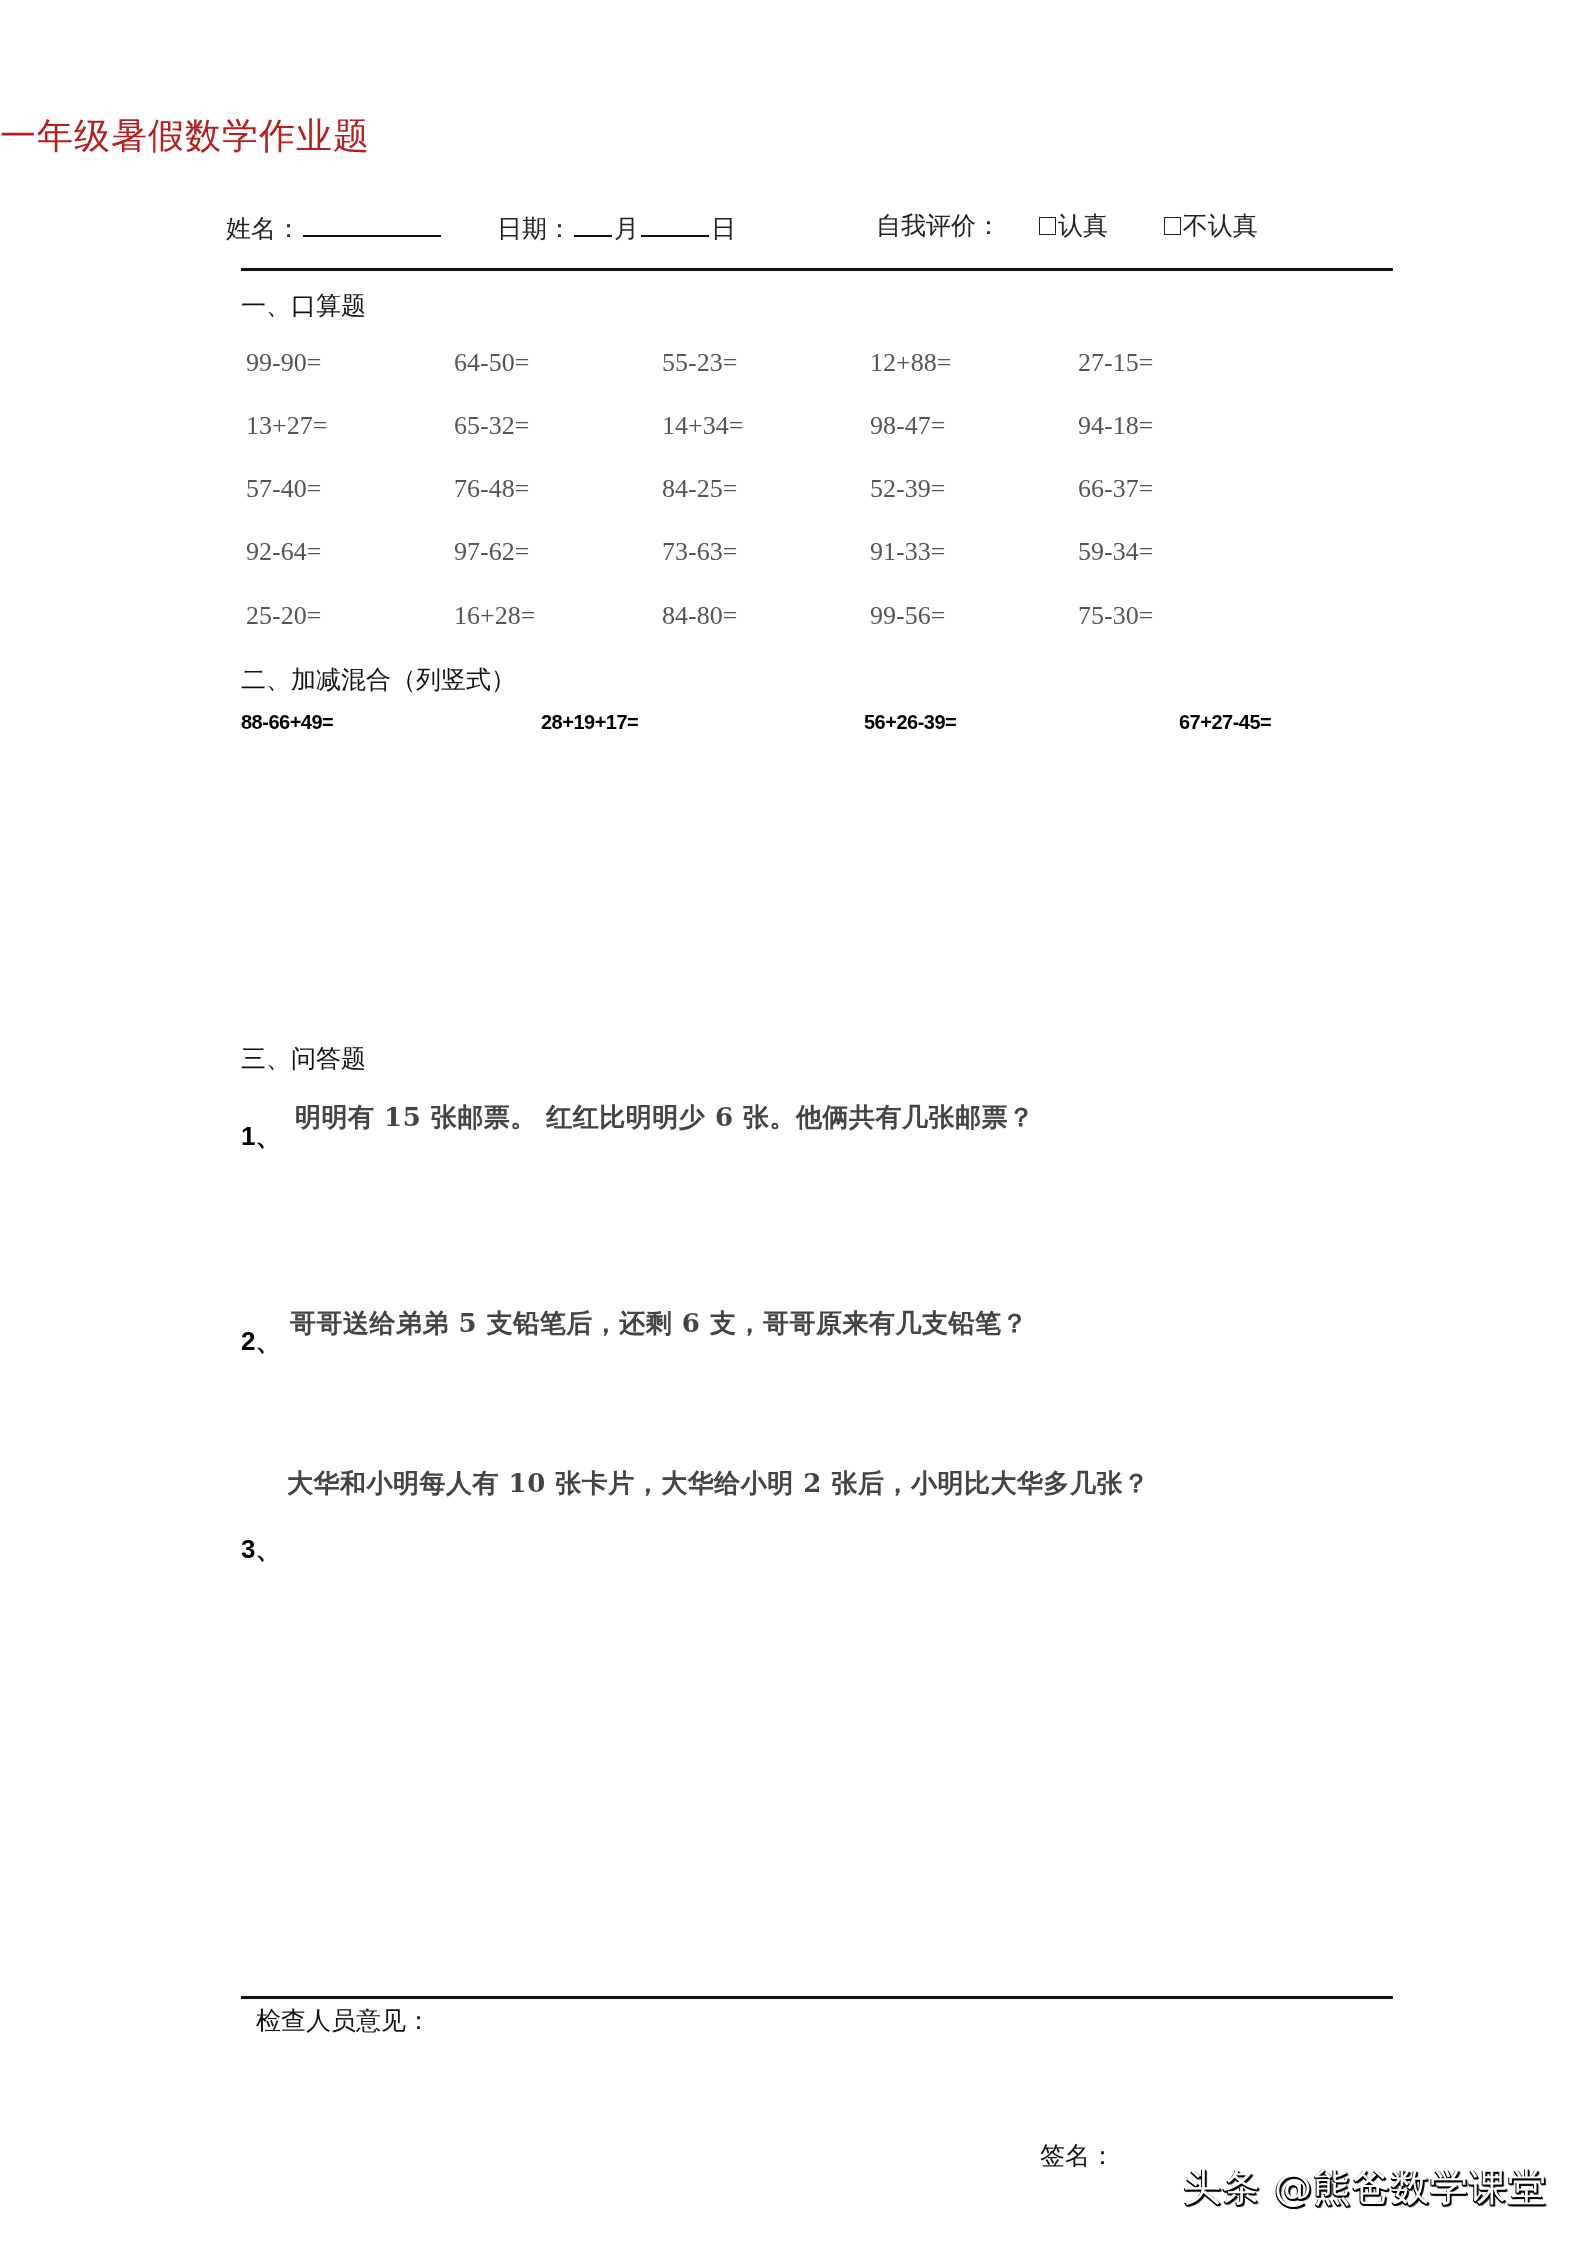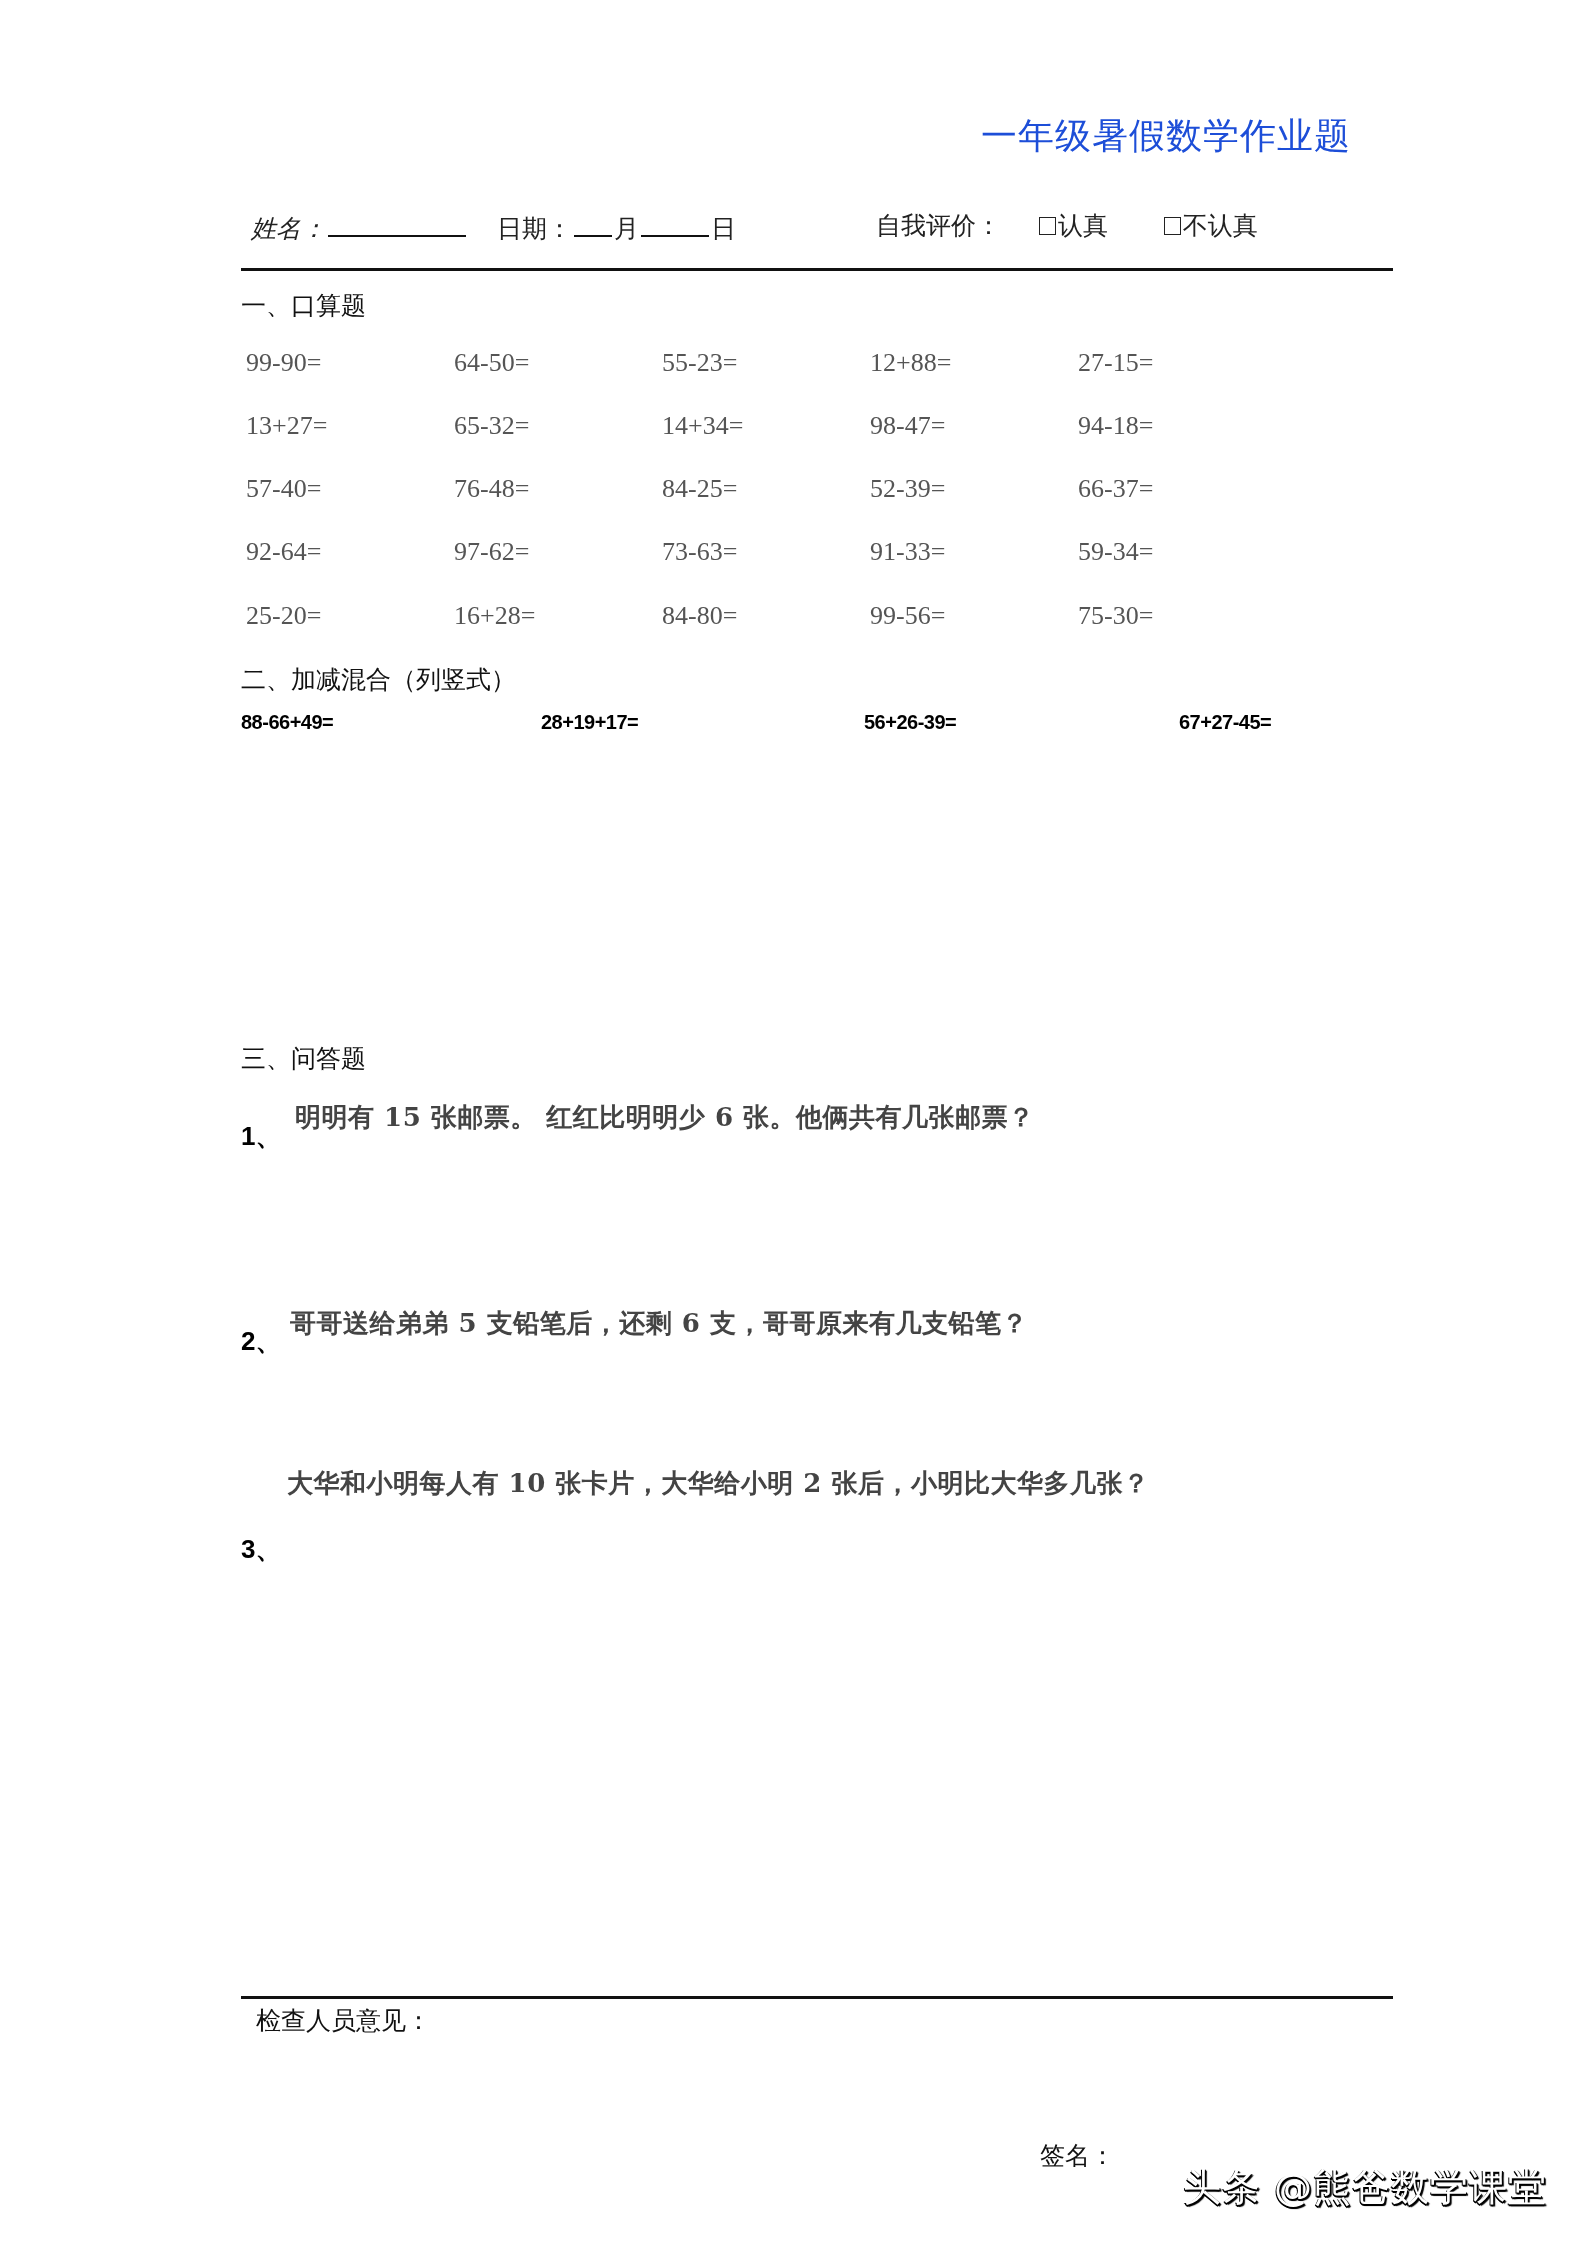"一年级暑假数学作业题" .title { color: #1d4ed8 -> #b91c1c; text-align: right -> left }
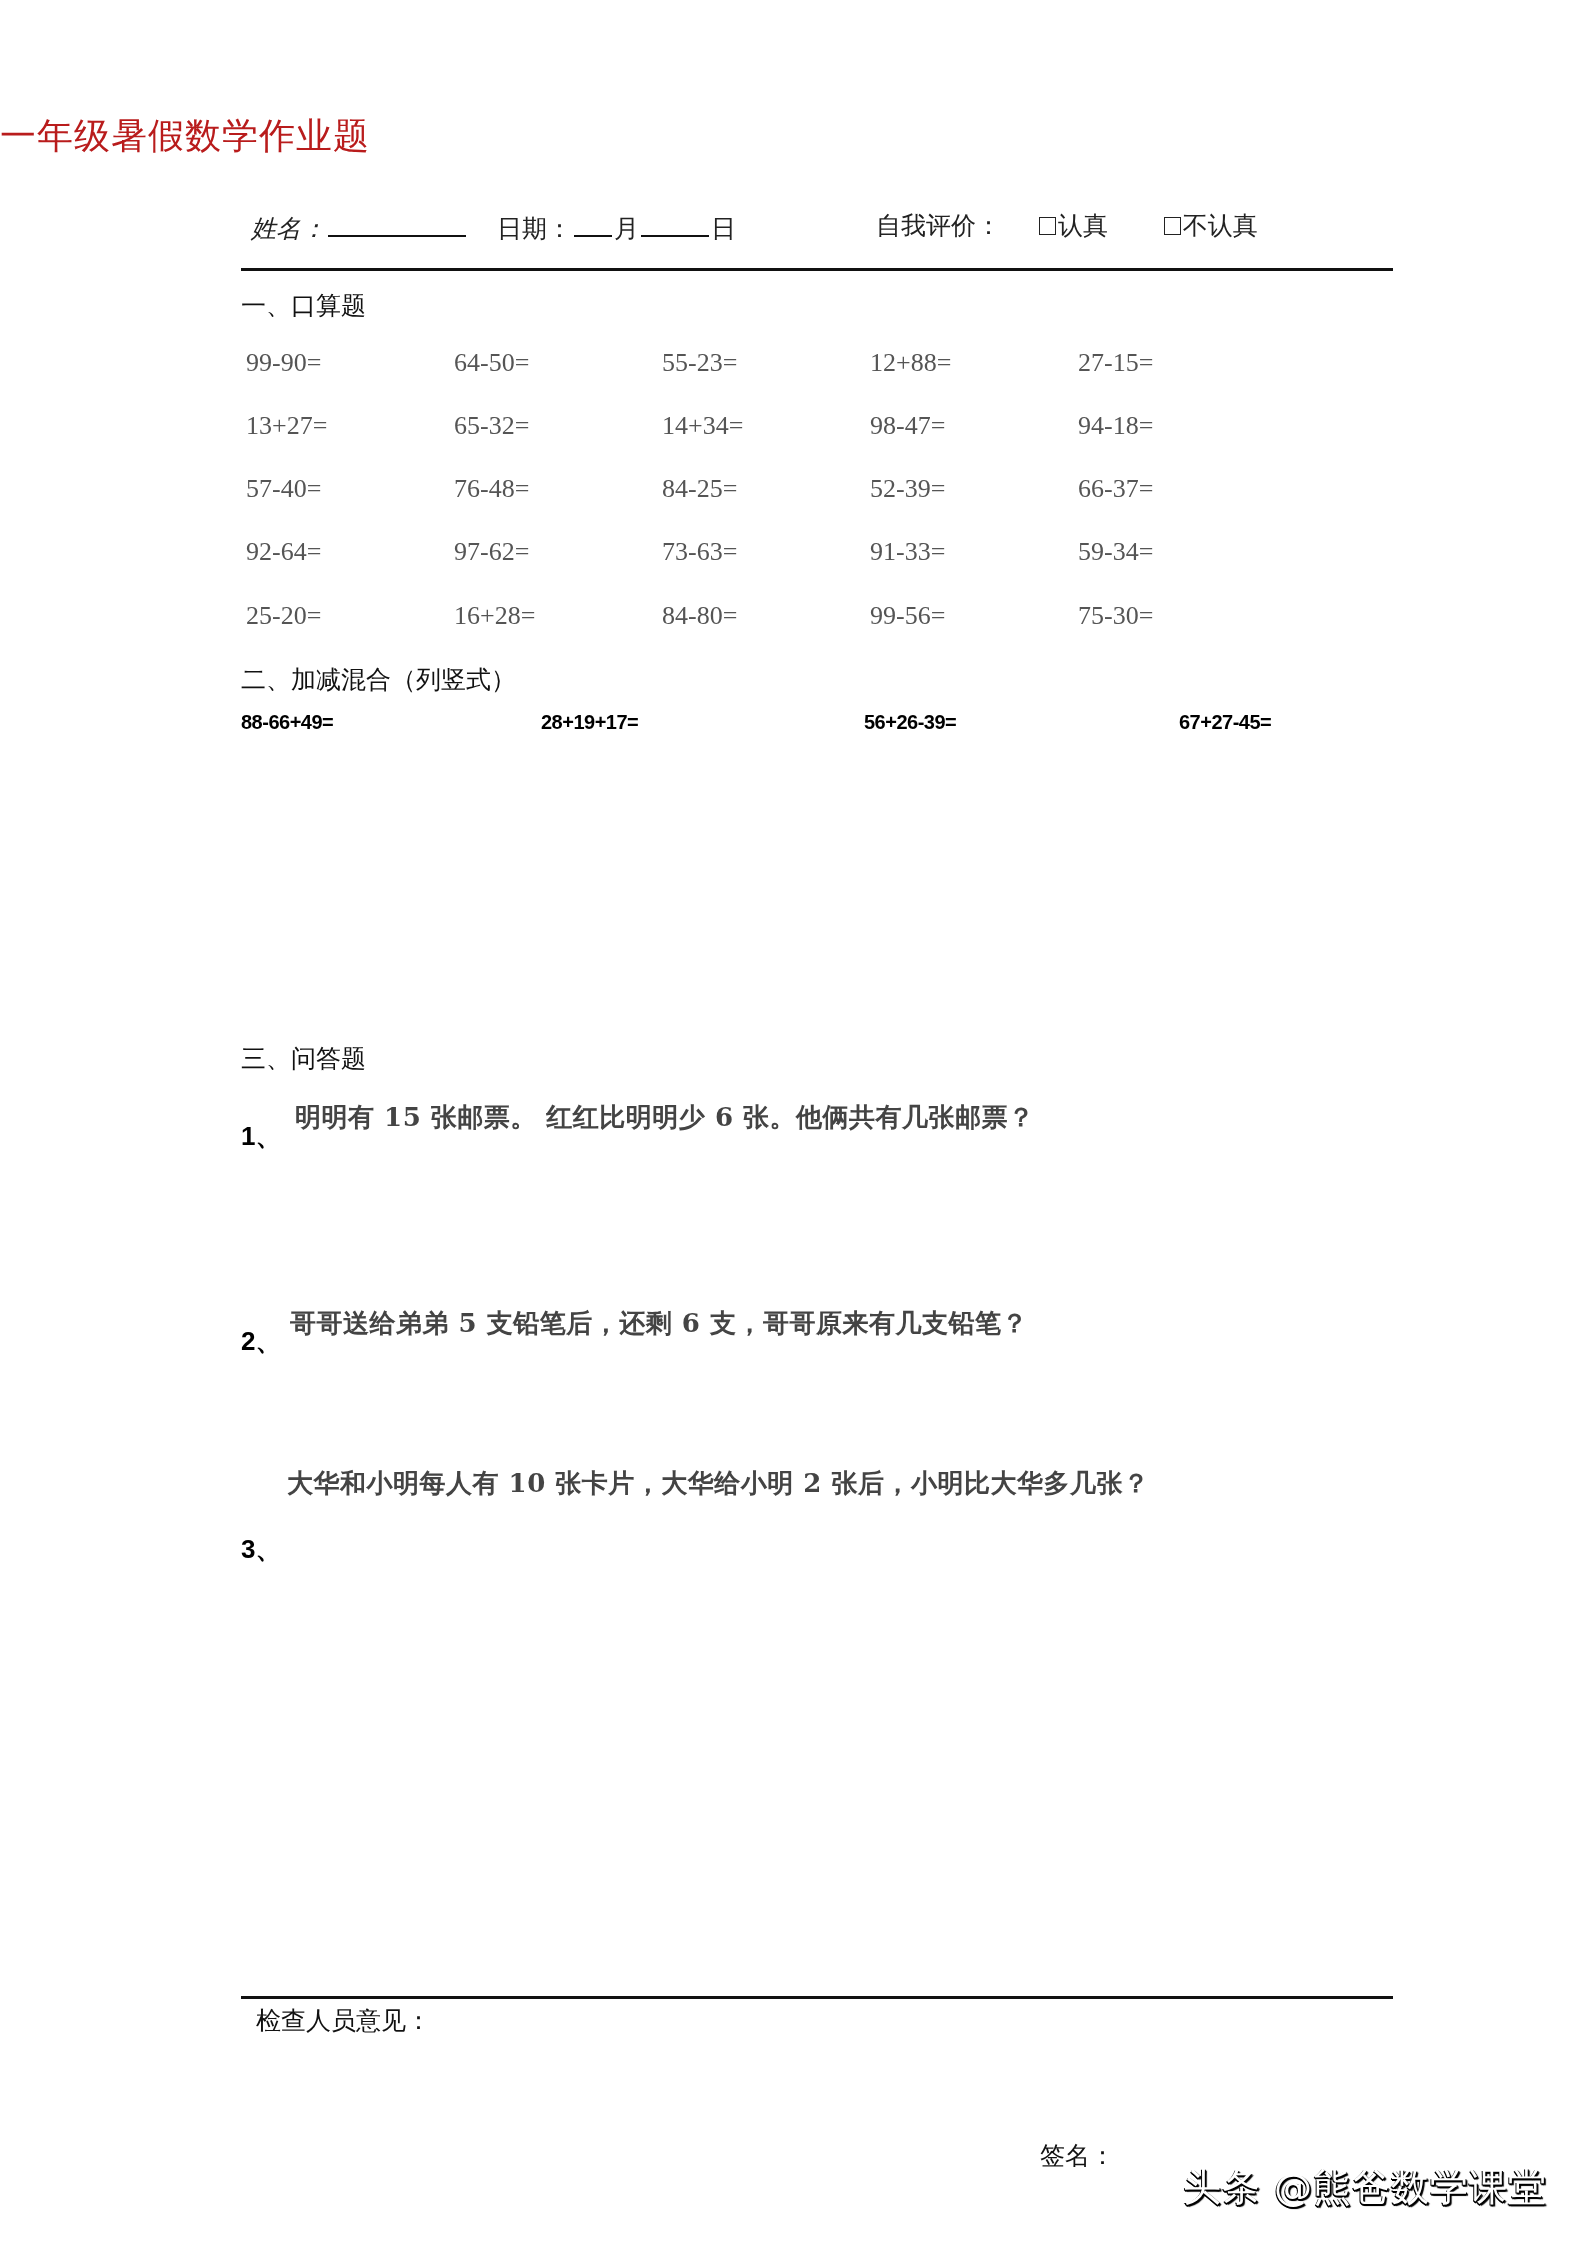"姓名：" div.abs { font-style: italic -> none; left: 251px -> 226px }
